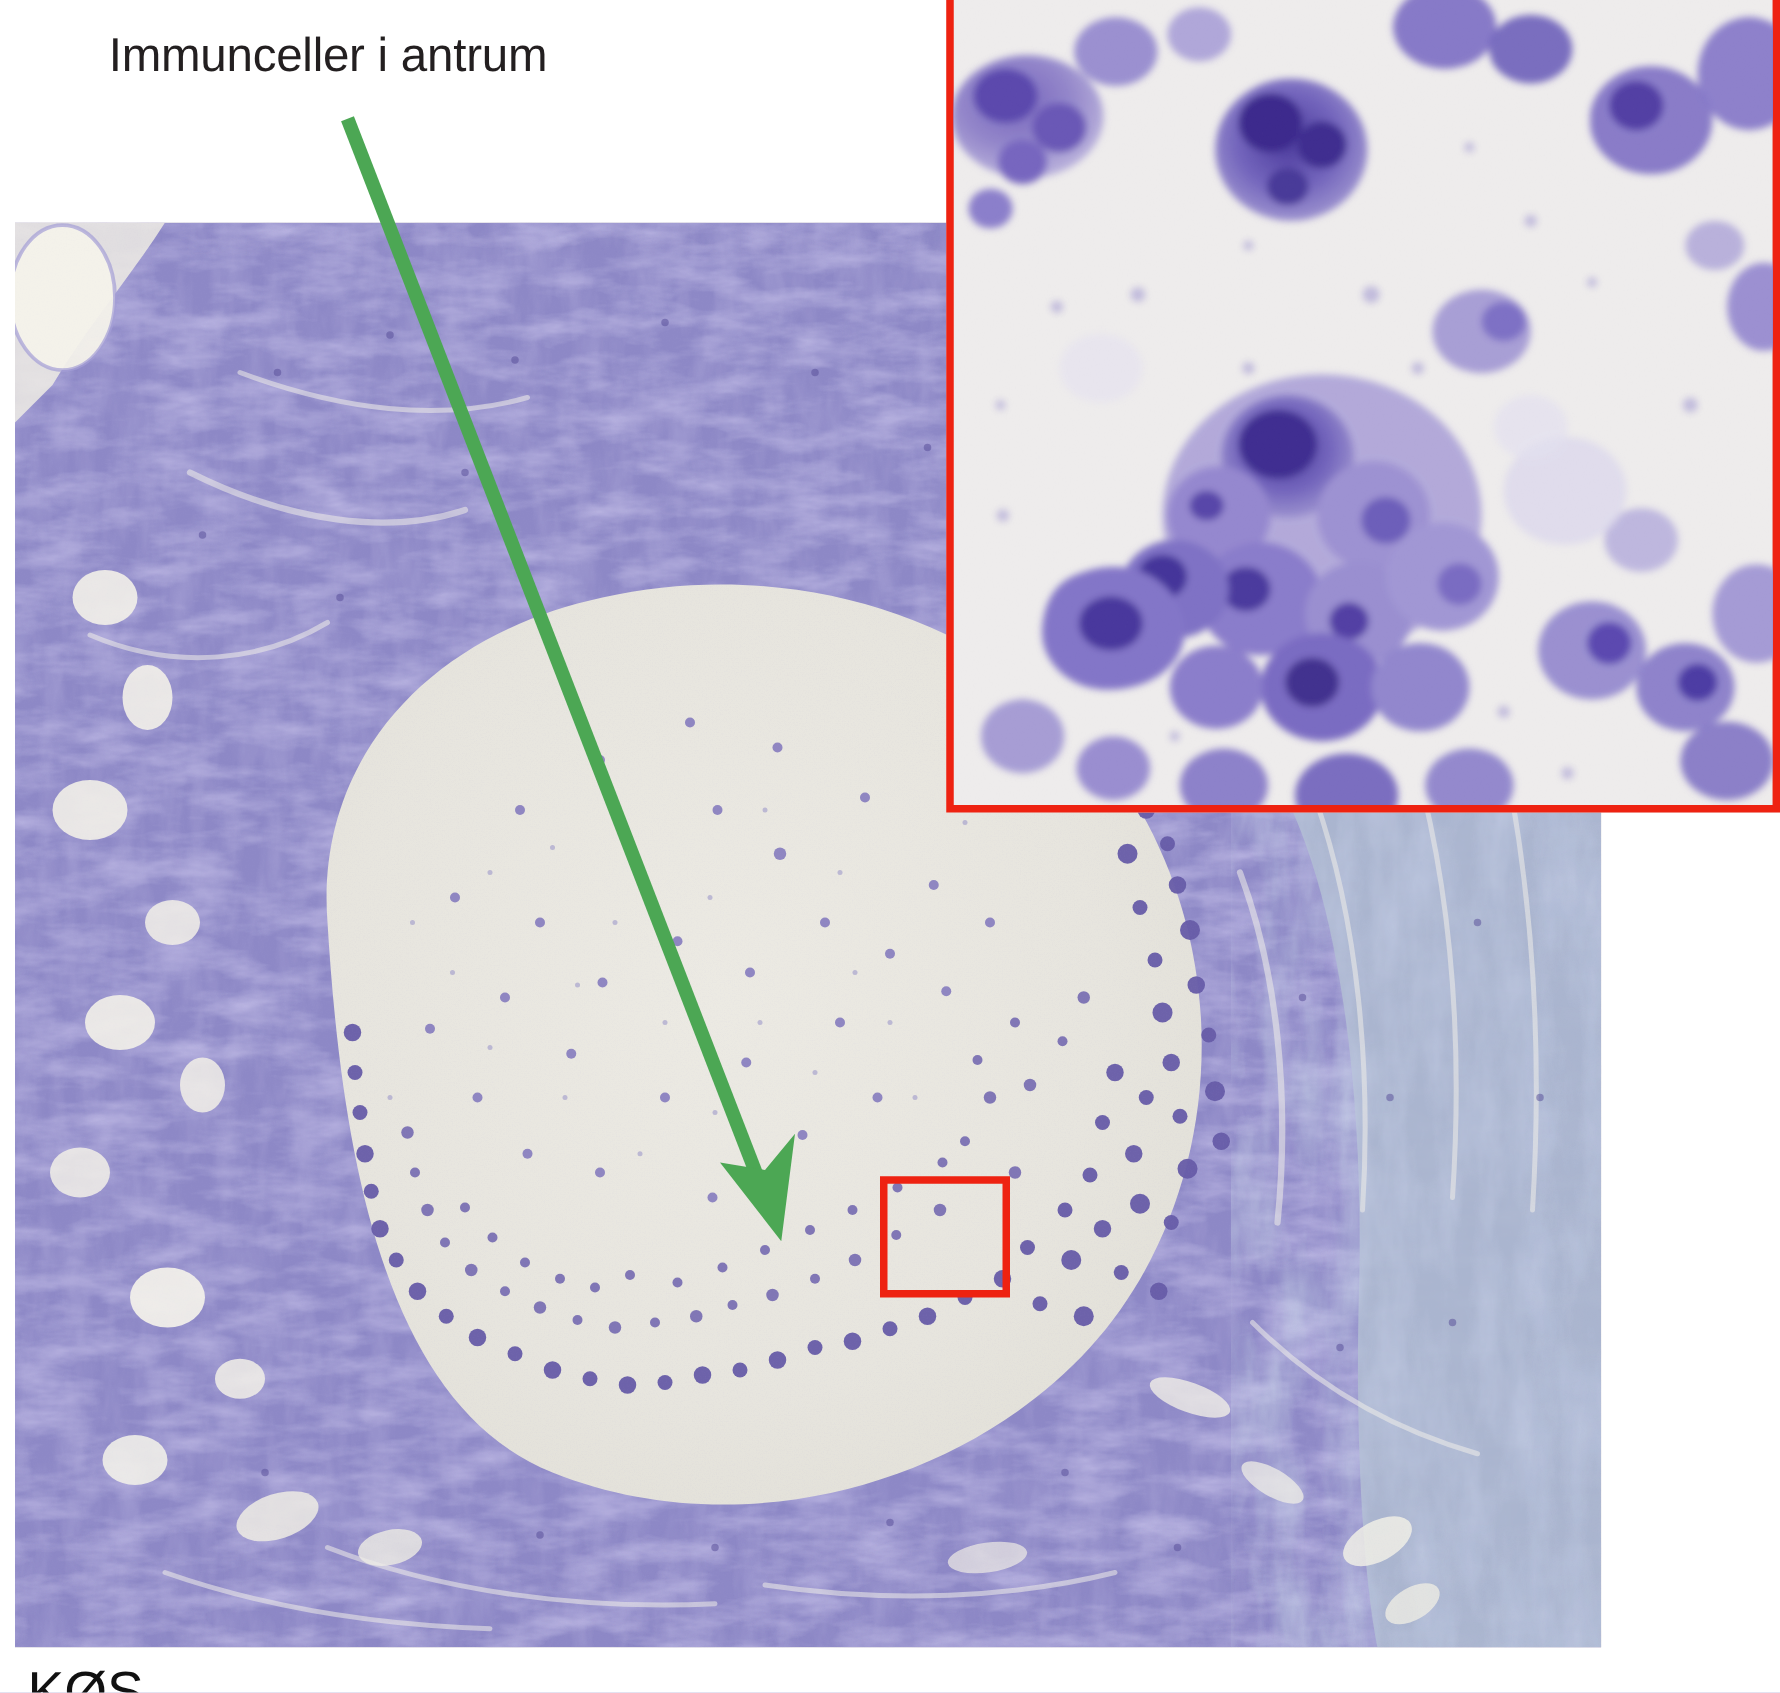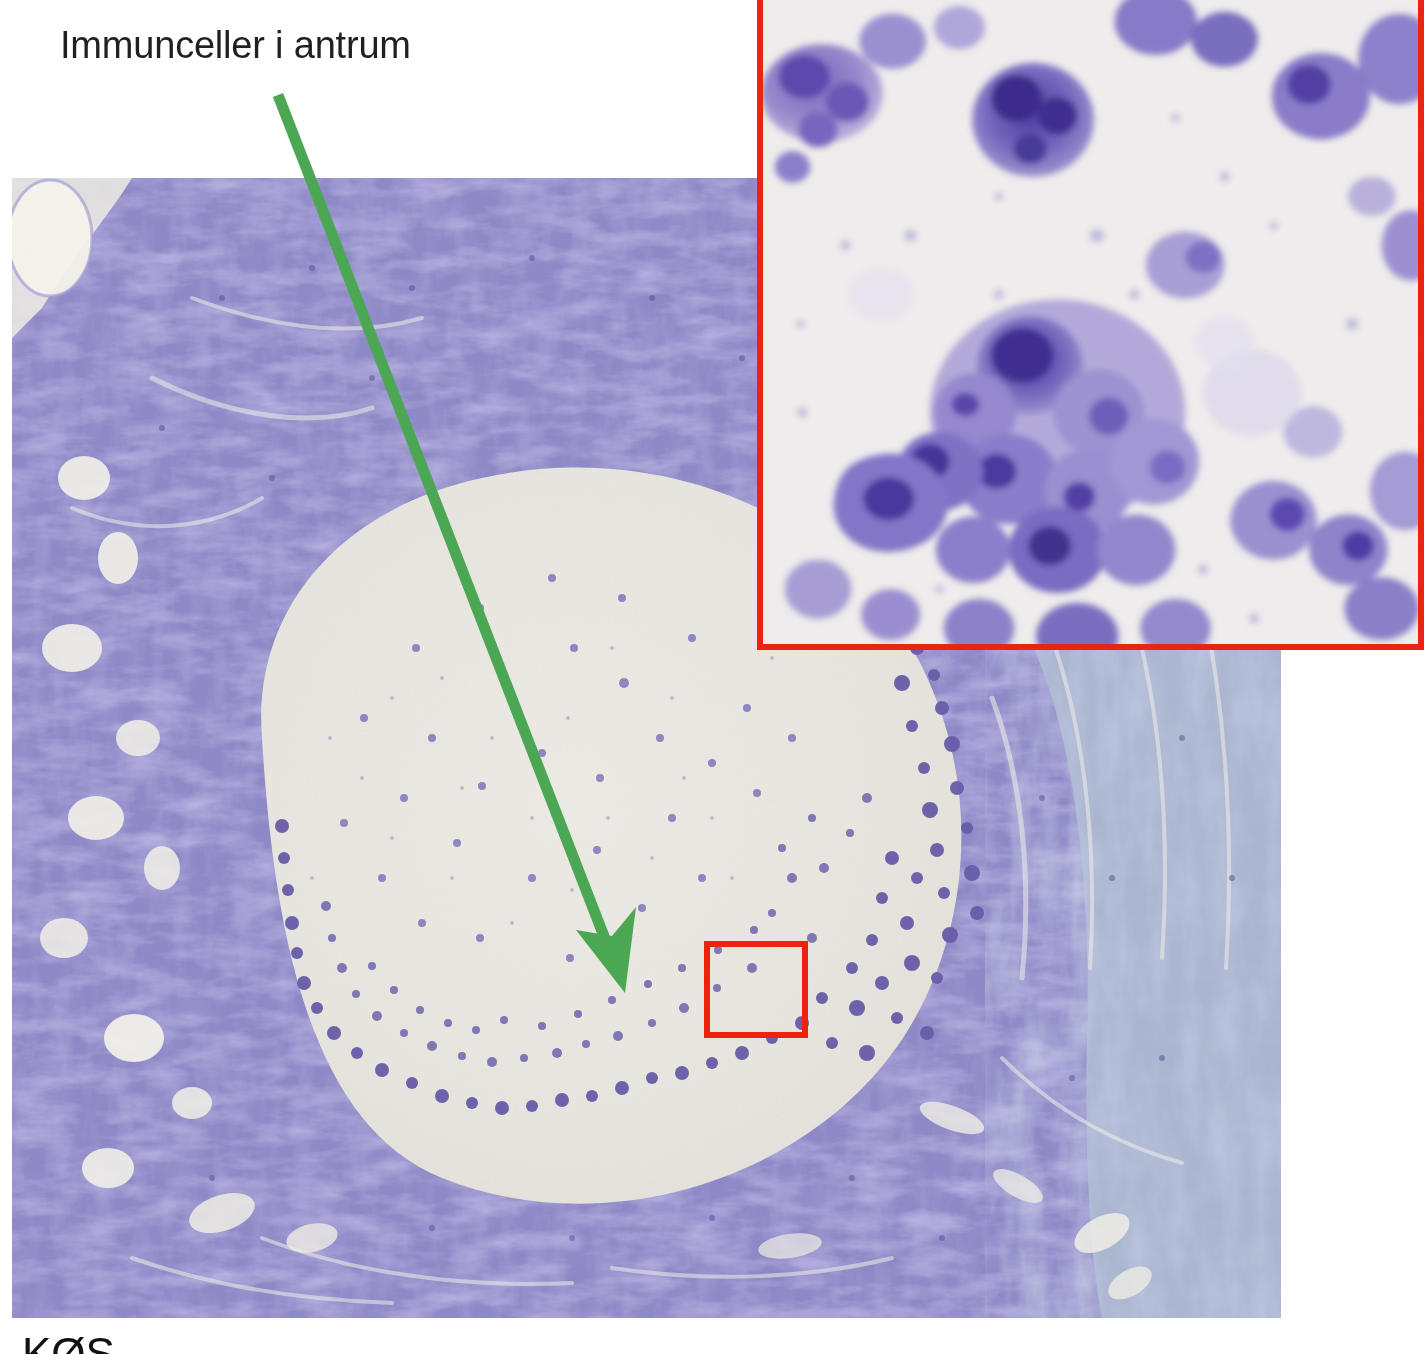"Immunceller i antrum" #slide-title { left: 60px -> 87px }
